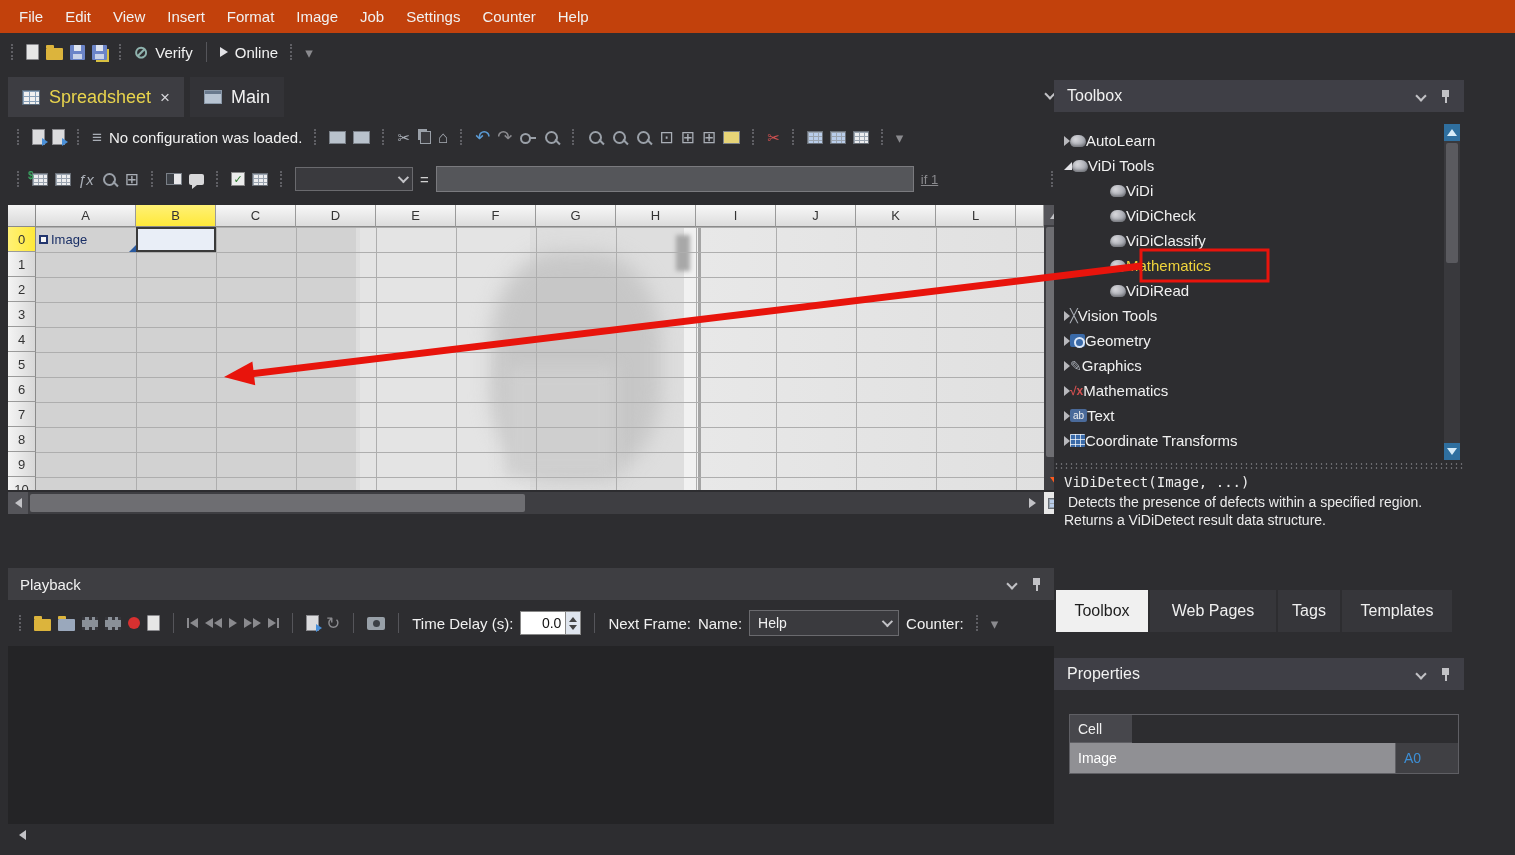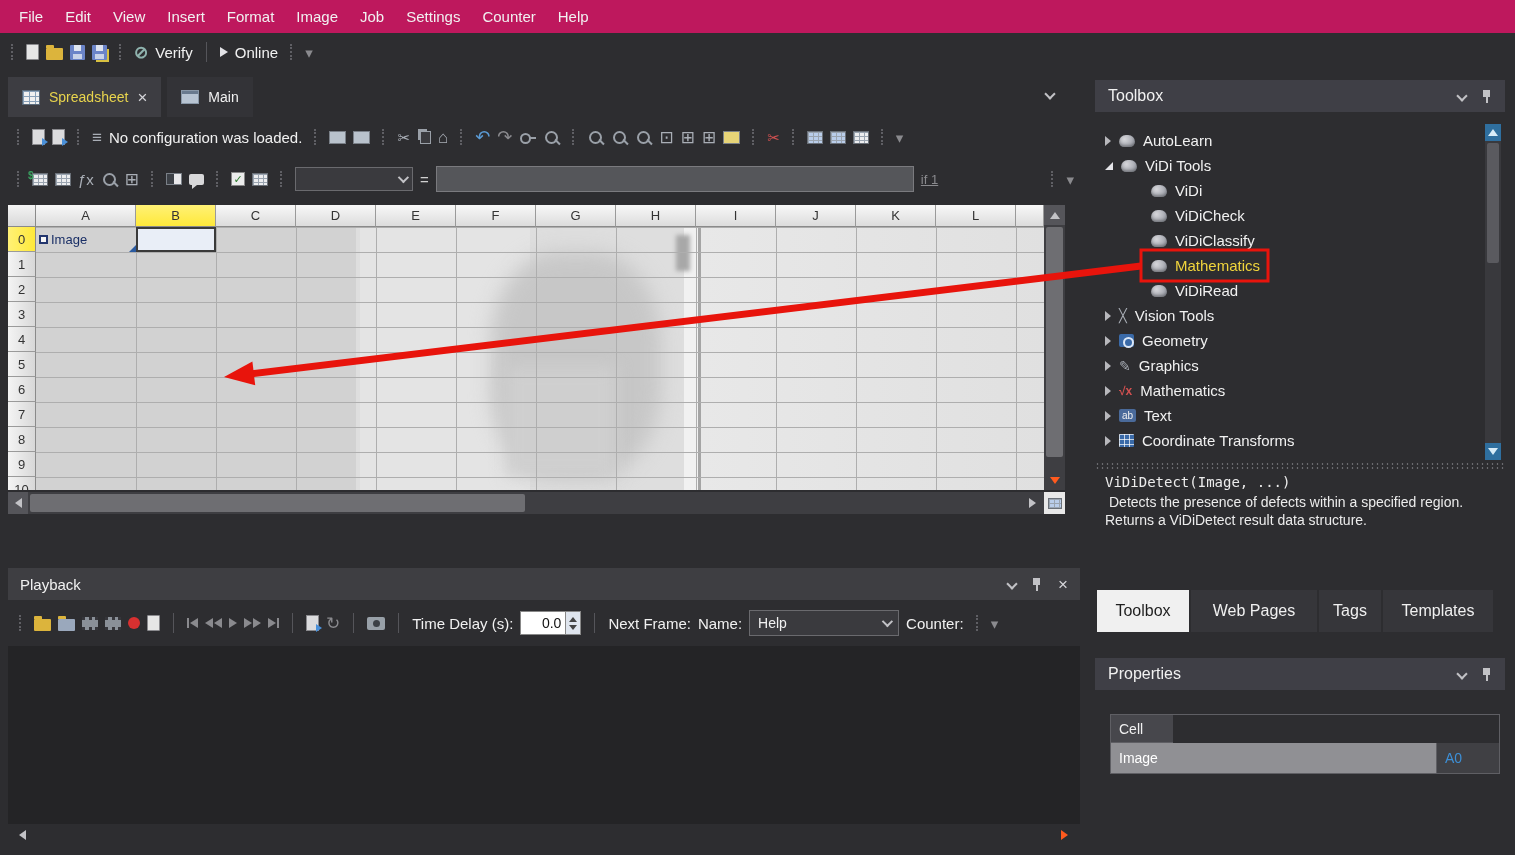"File" .menubar { background: #be185d -> #c2410c }
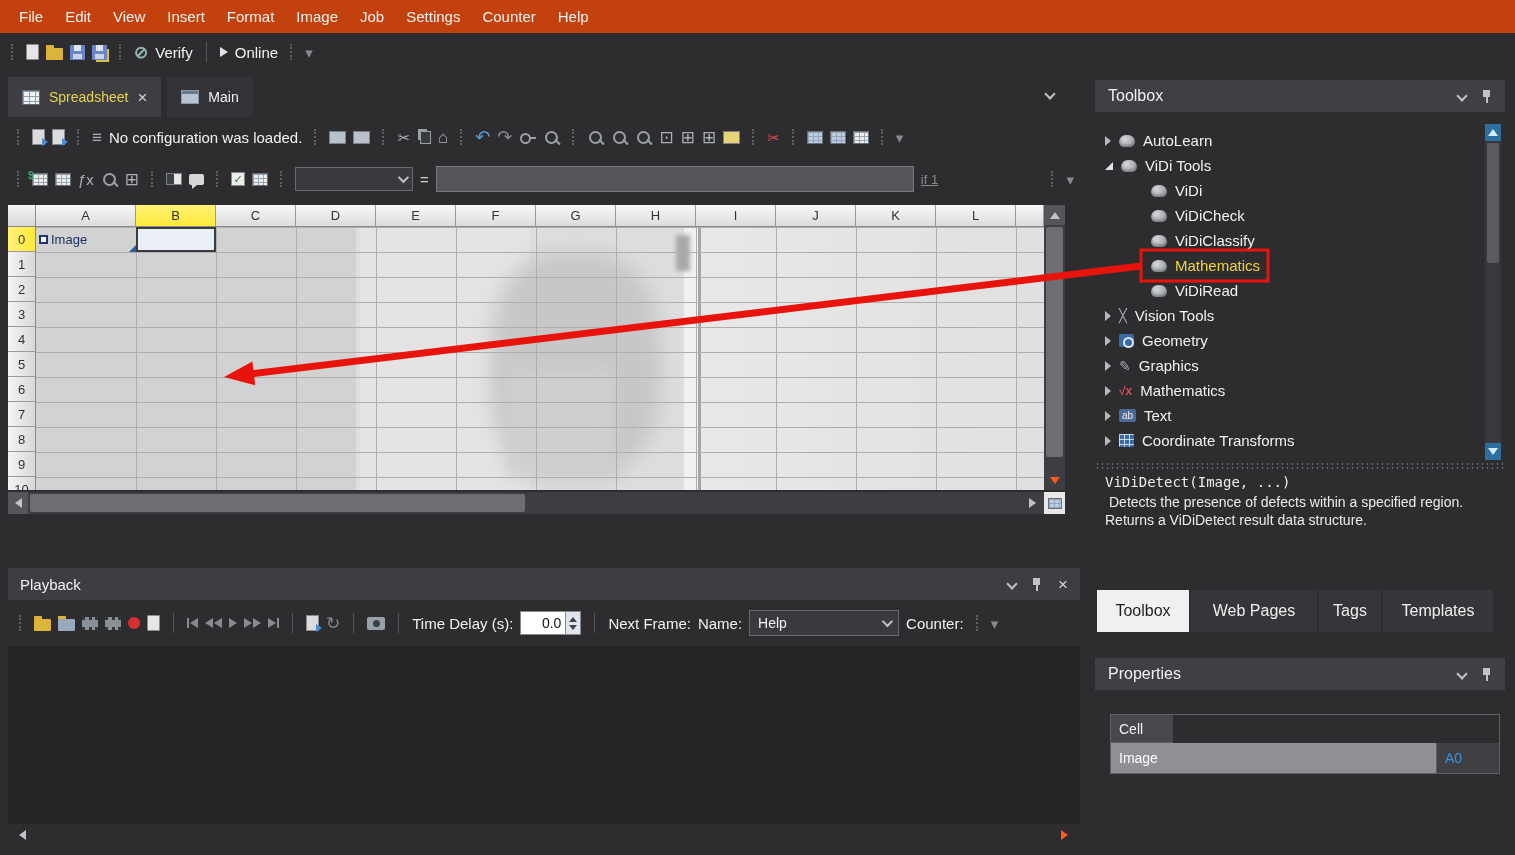"Spreadsheet" .doc-tab .lbl { font-size: 14px -> 18px }
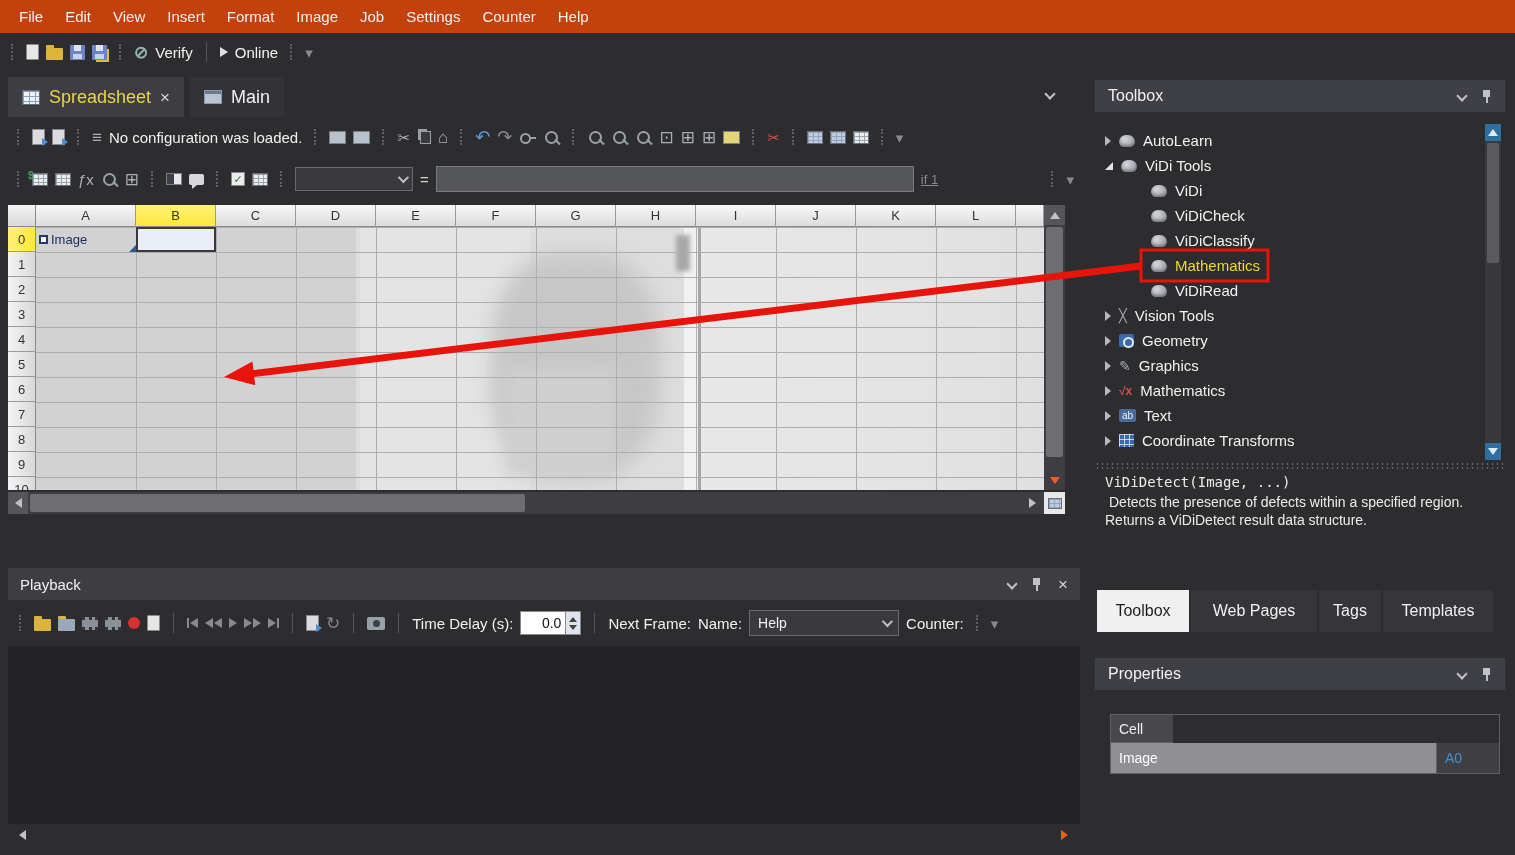"Toolbox" .rp { left: 1095px -> 1054px }
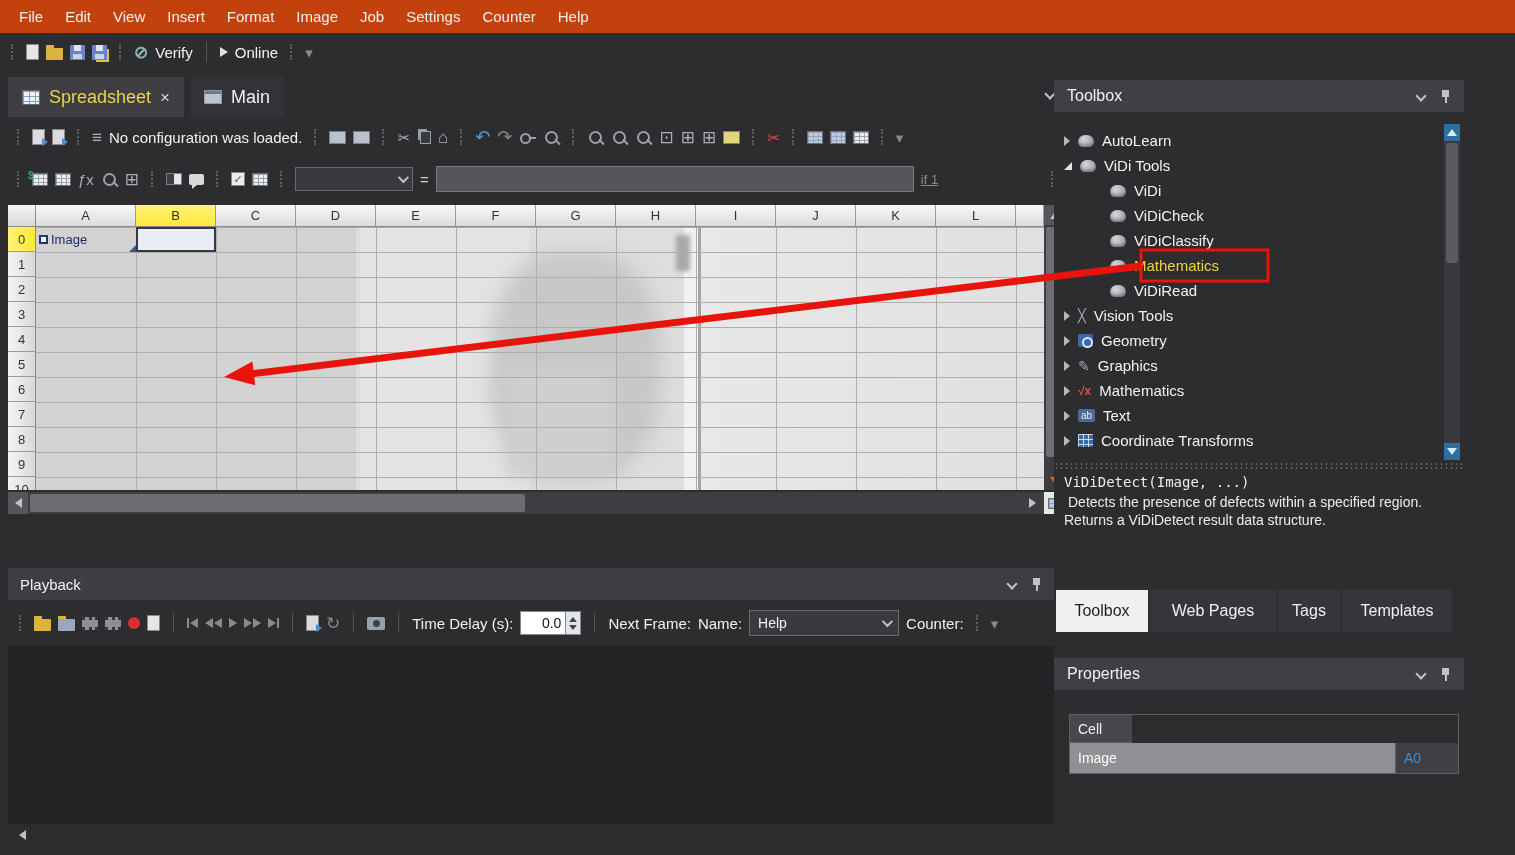"AutoLearn" .tree-row { gap: 8px -> 0 }
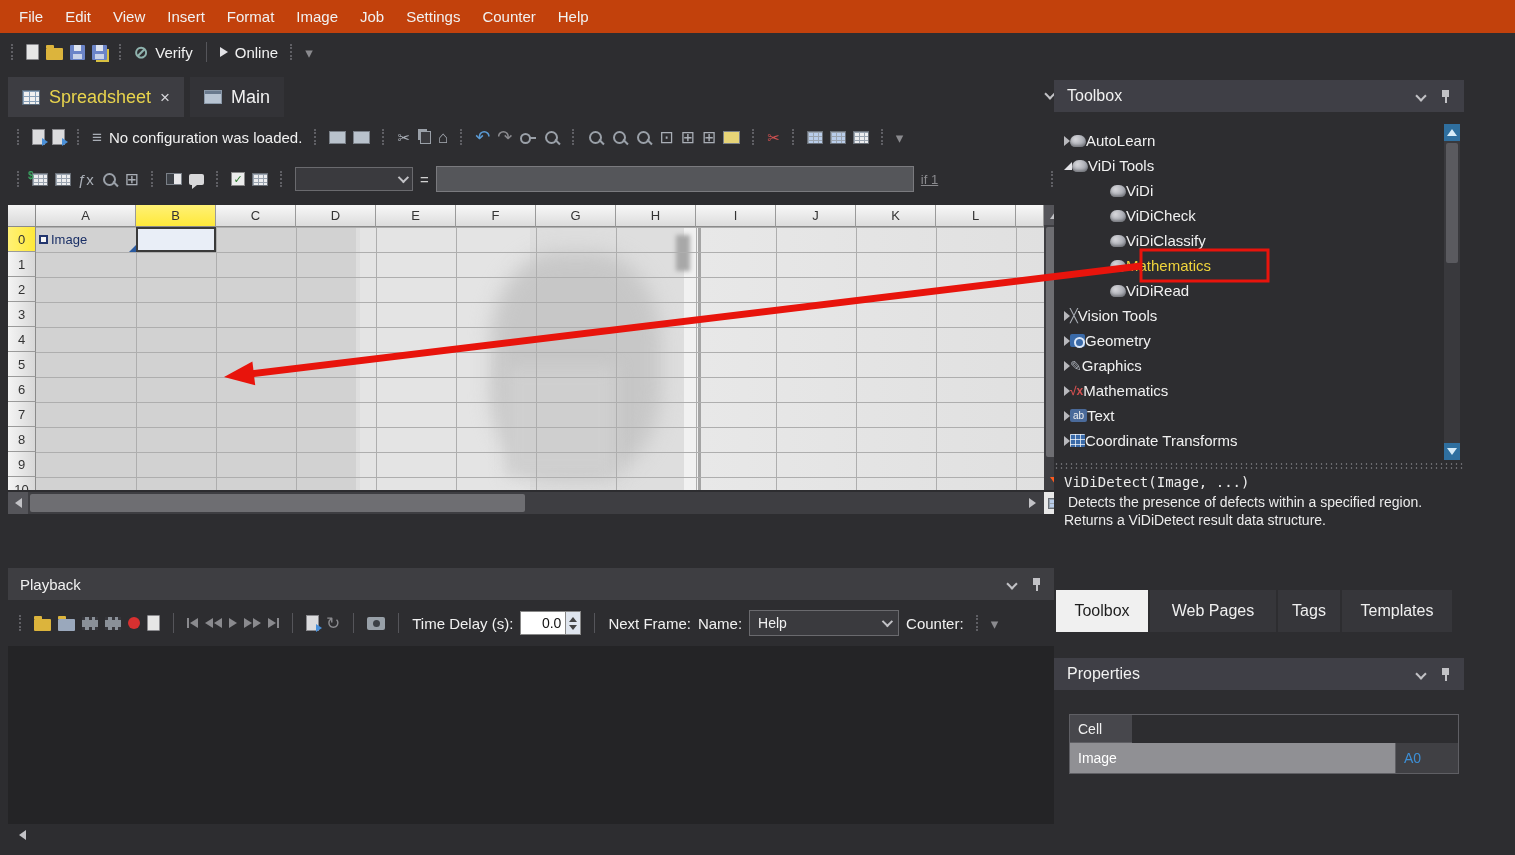"ƒx" span.ico { font-style: none -> italic }
